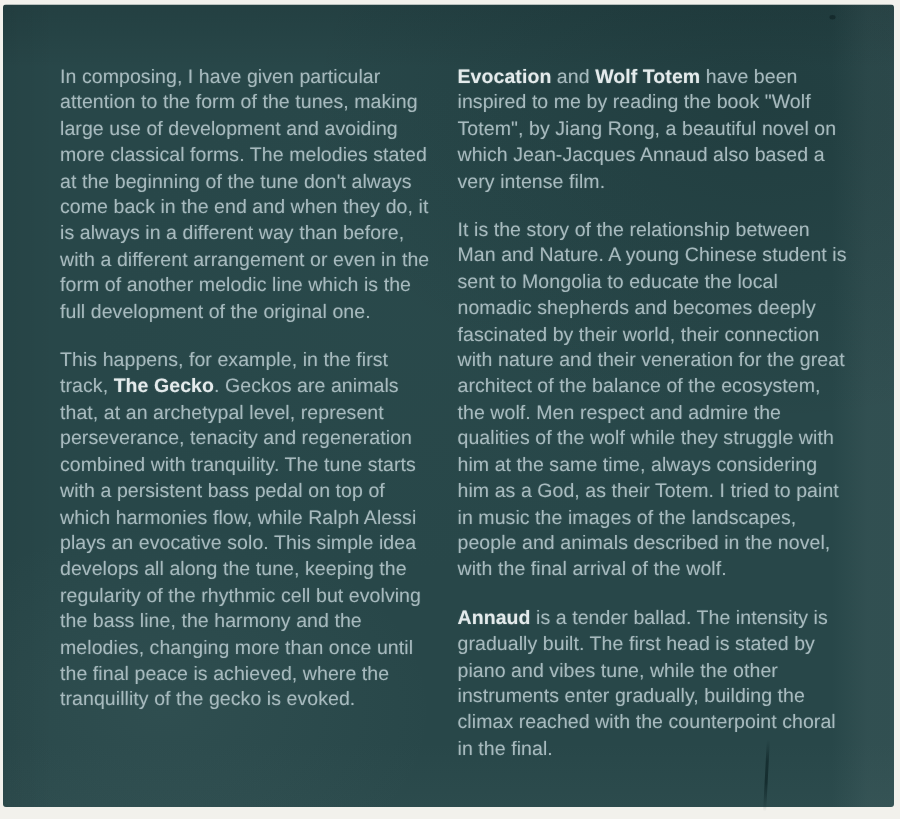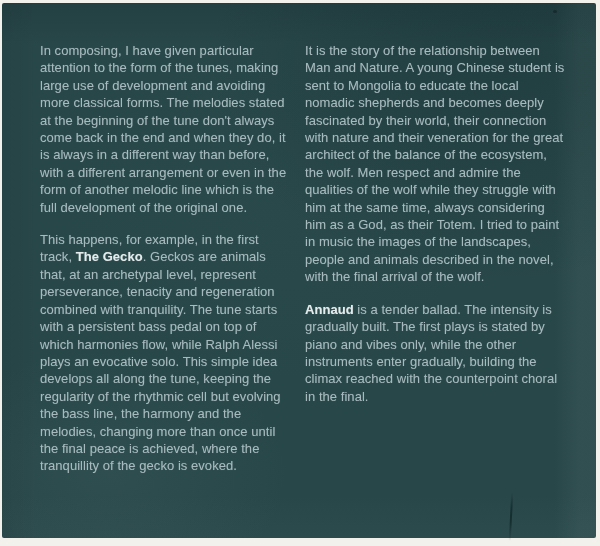"Evocation and Wolf Totem have" p.para { html: none -> <p><strong>Evocation</strong><span> and </span><strong>Wolf Totem</strong><span> have been inspired to me by reading the book "Wolf Totem", by Jiang Rong, a beautiful novel on which Jean-Jacques Annaud also based a very intense film.</span></p> }
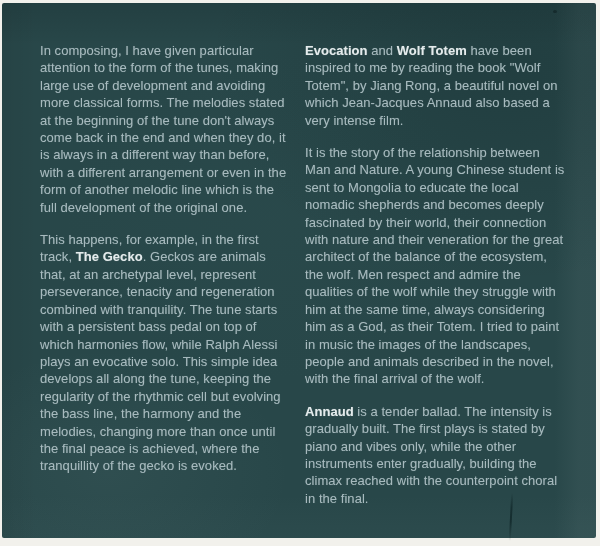"is a tender ballad. The" span { text: plays is stated by piano and vibes only -> head is stated by piano and vibes tune }
